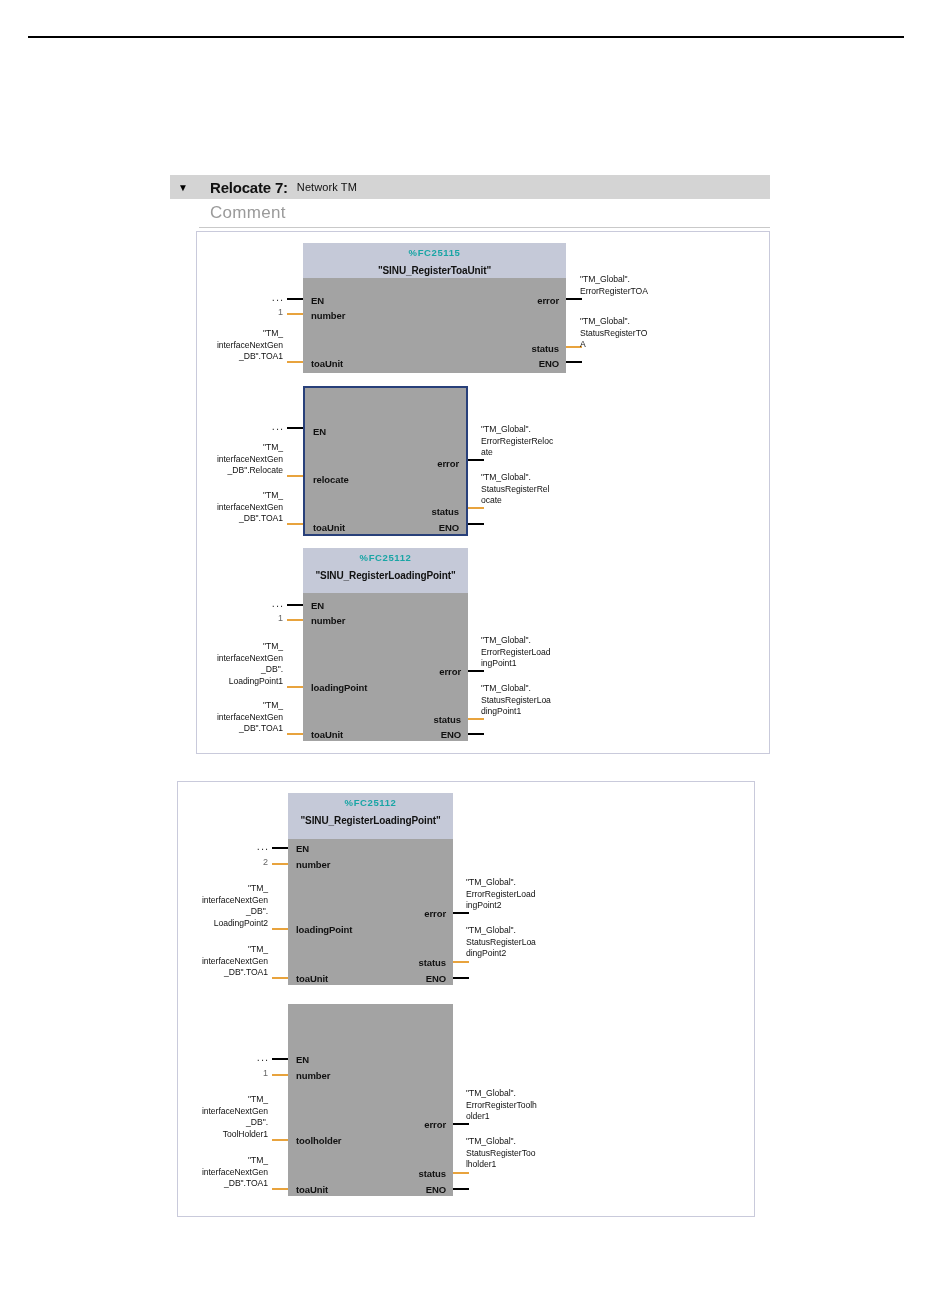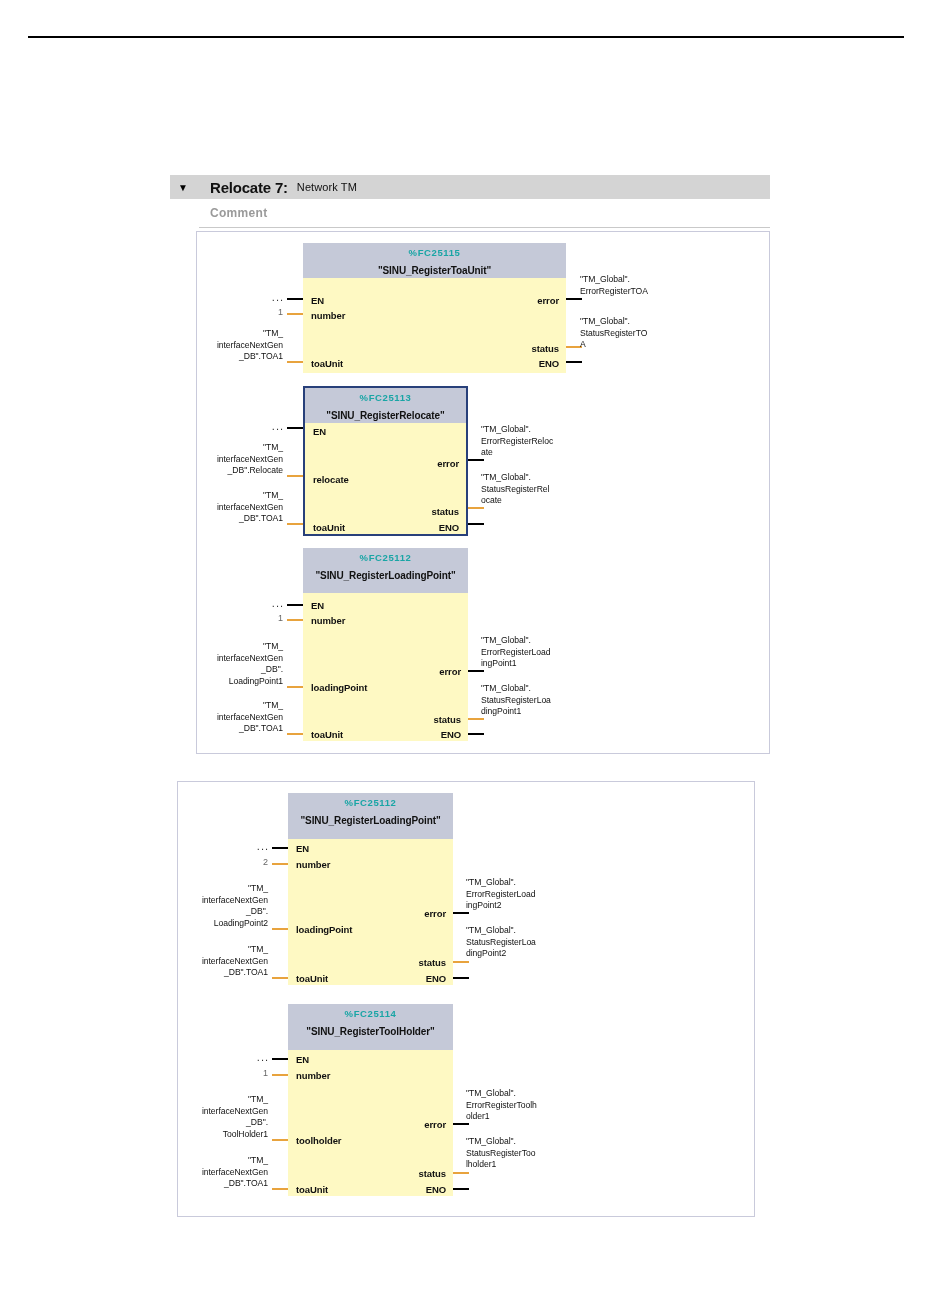"Comment" .net-comment span { font-size: 12px -> 17px; font-weight: bold -> none }
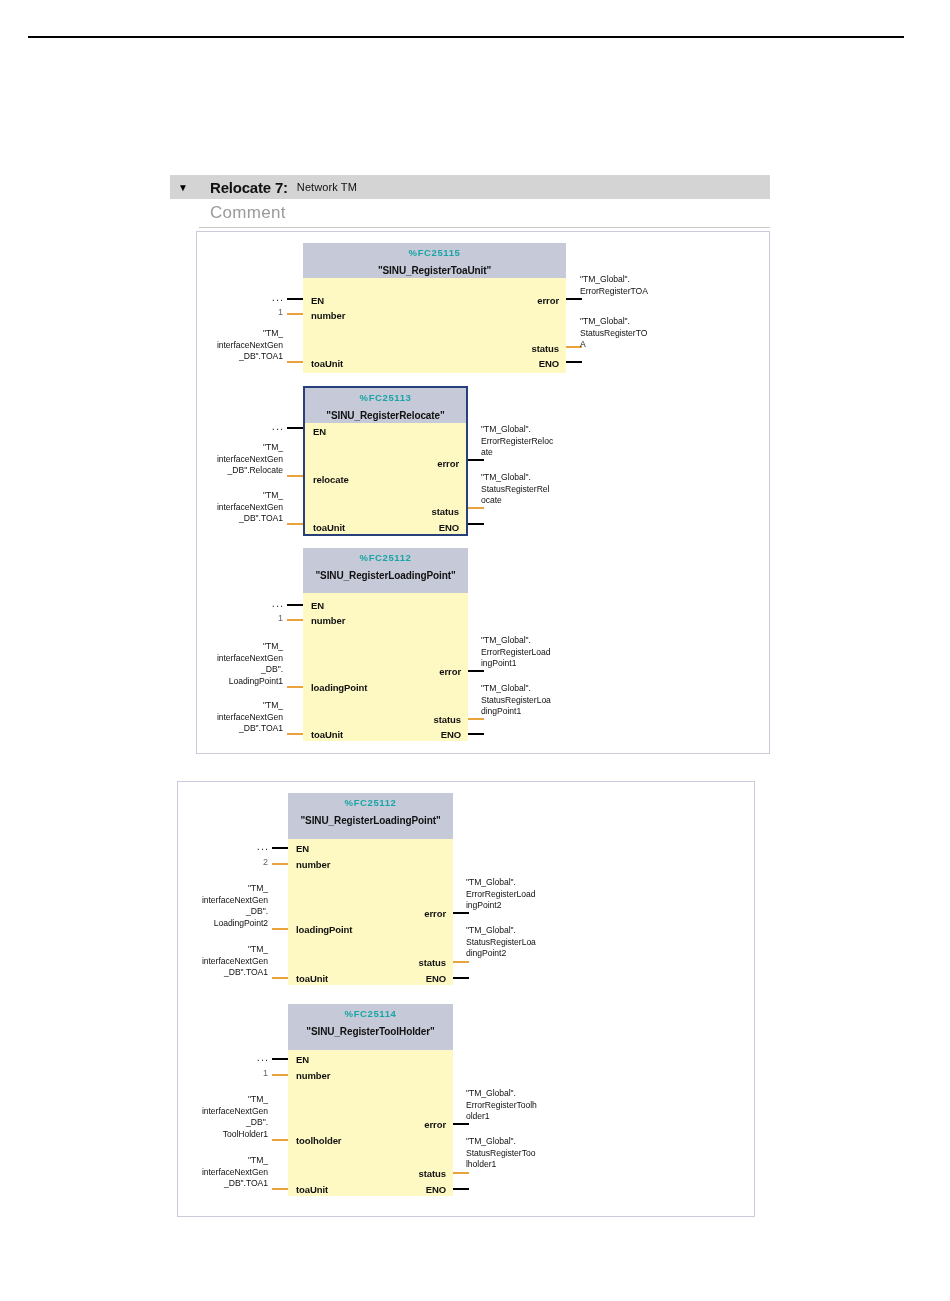"%FC25115" .fb { background: #fef9c3 -> #a3a3a3 }
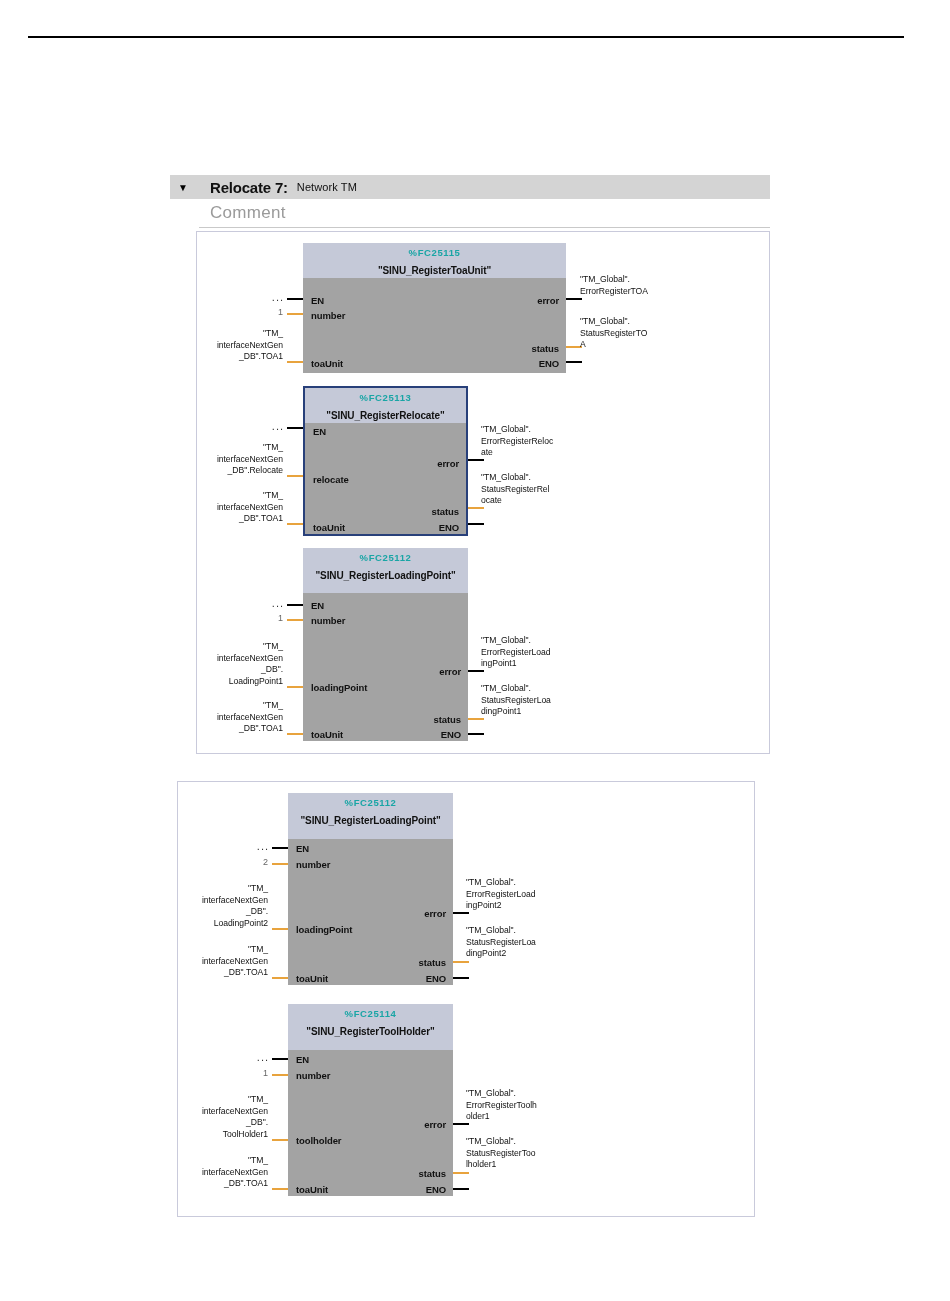"%FC25113" div.fb-head { html: <div> <div>%FC25113</div> <div>"SINU_RegisterRelocate"</div> </div> -> none }
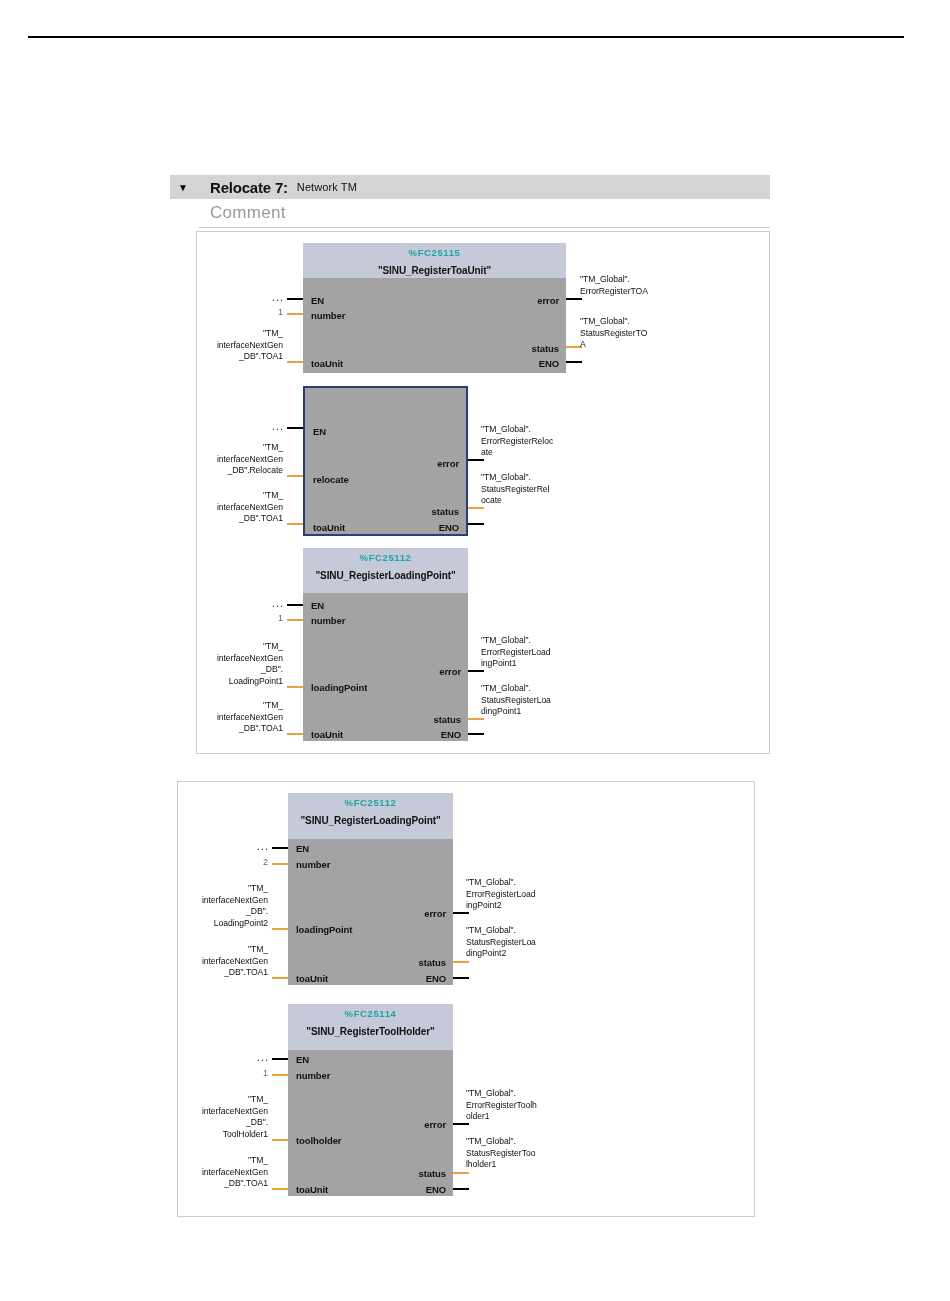"%FC25114" div.fb-head { html: <div> <div>%FC25114</div> <div>"SINU_RegisterToolHolder"</div> </div> -> none }
